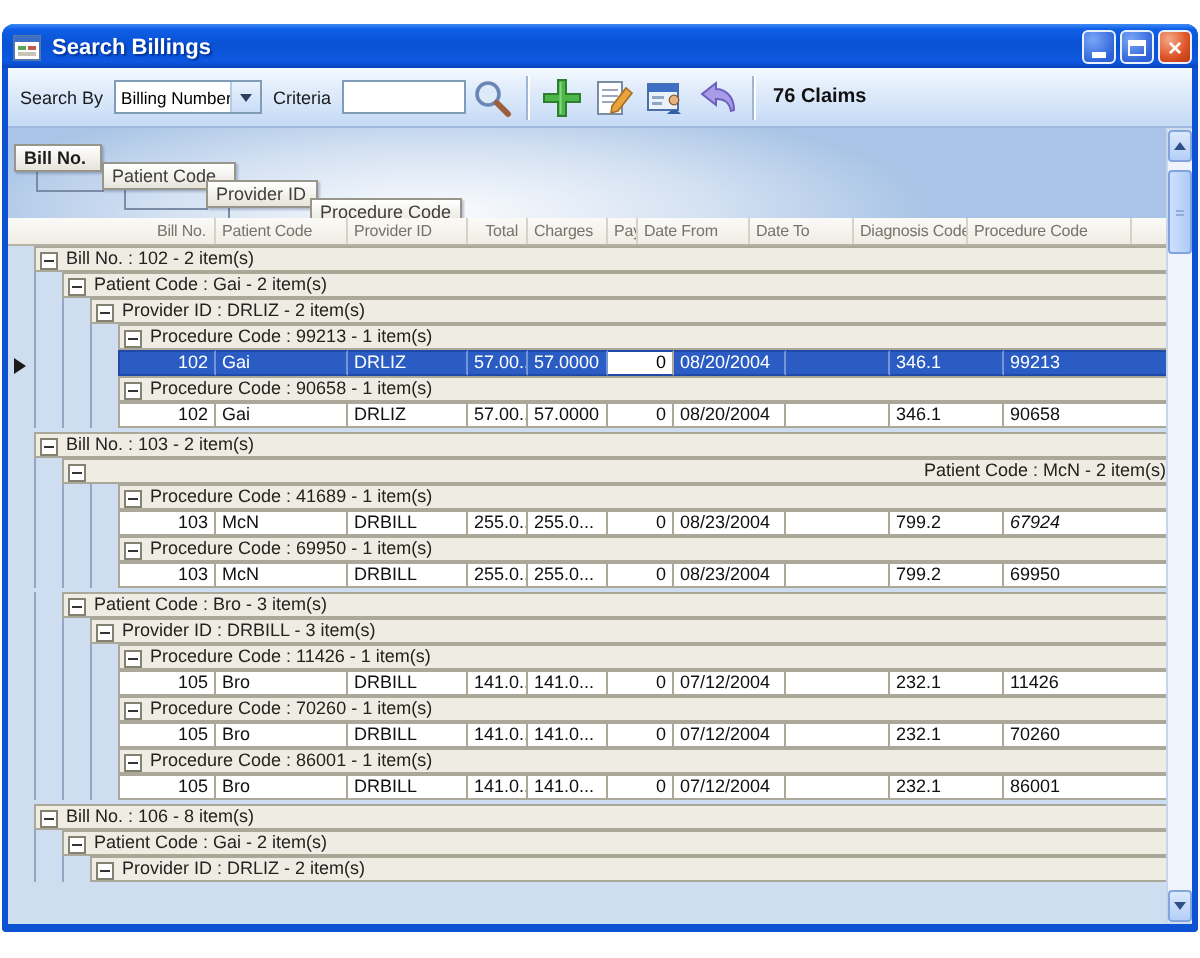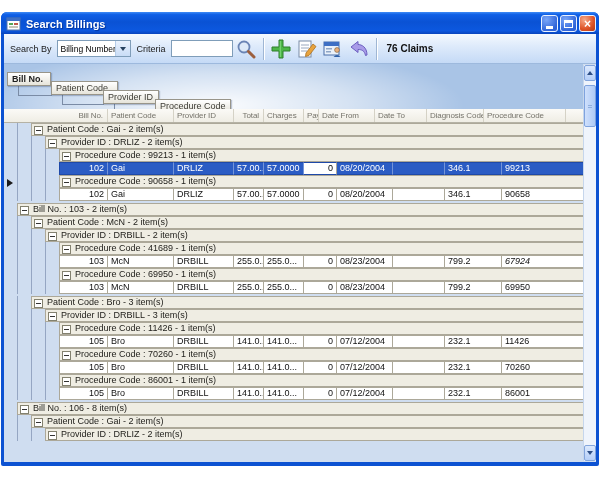"Bill No. : 102 -" div.row-line { html: none -> <div> <div> <span></span> <span>Bill No. : 102 - 2 item(s)</span> </div> </div> }
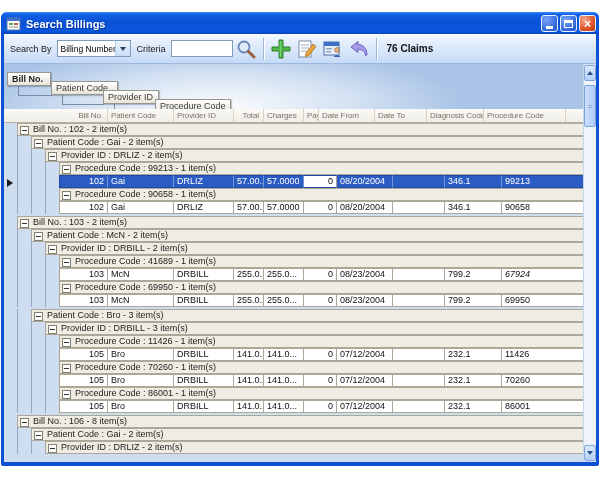"Patient Code : McN -" div.group-box { justify-content: none -> flex-end }
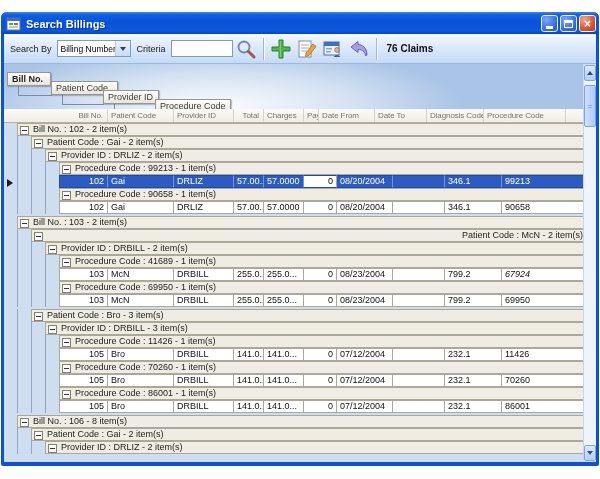"Provider ID : DRBILL - 2" div.row-line { html: <div> <i></i> <i></i> <div> <span></span> <span>Provider ID : DRBILL - 2 item(s)</span> </div> </div> -> none }
